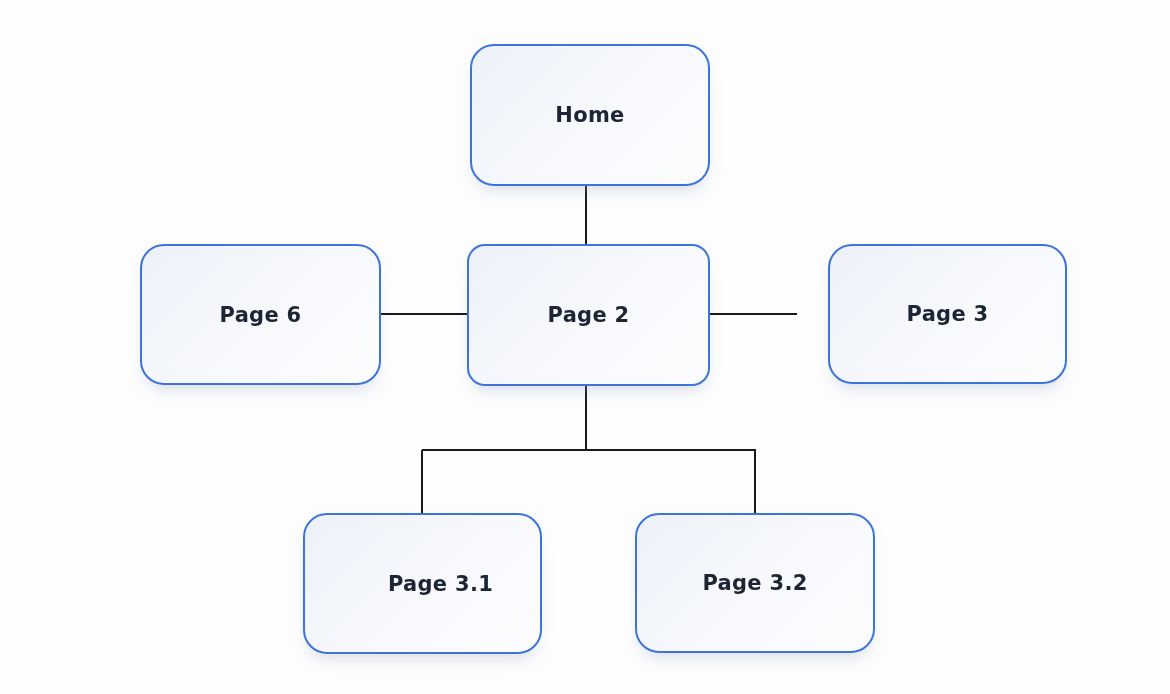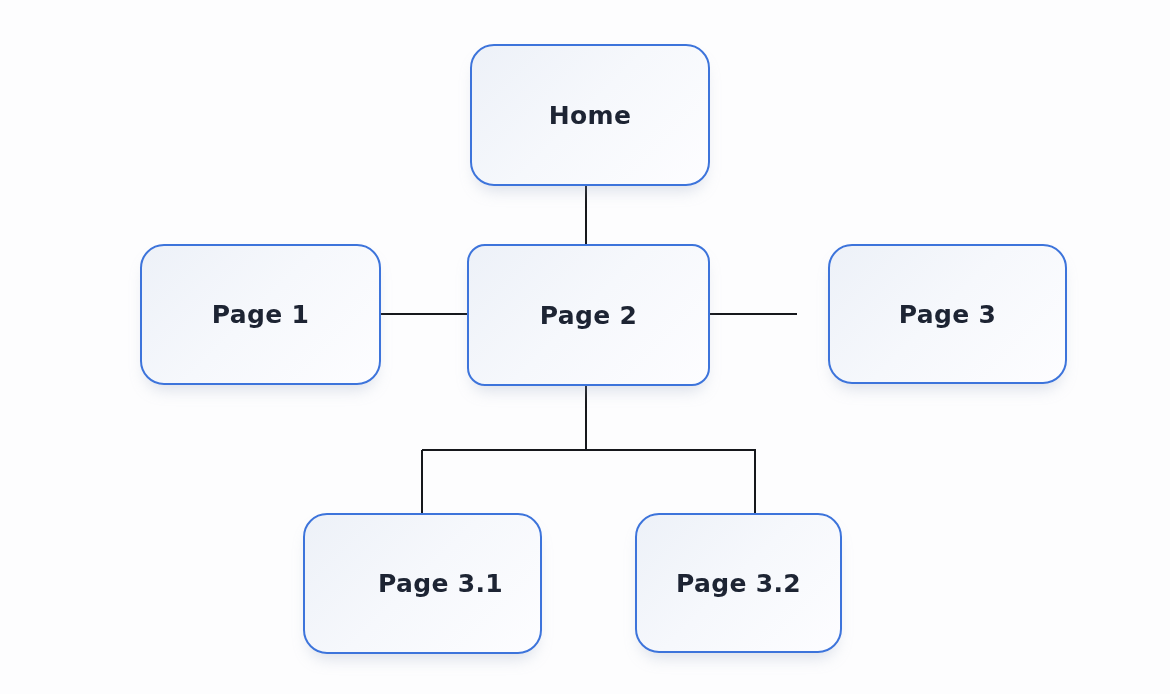"Home" .node-label { font-size: 25px -> 21px }
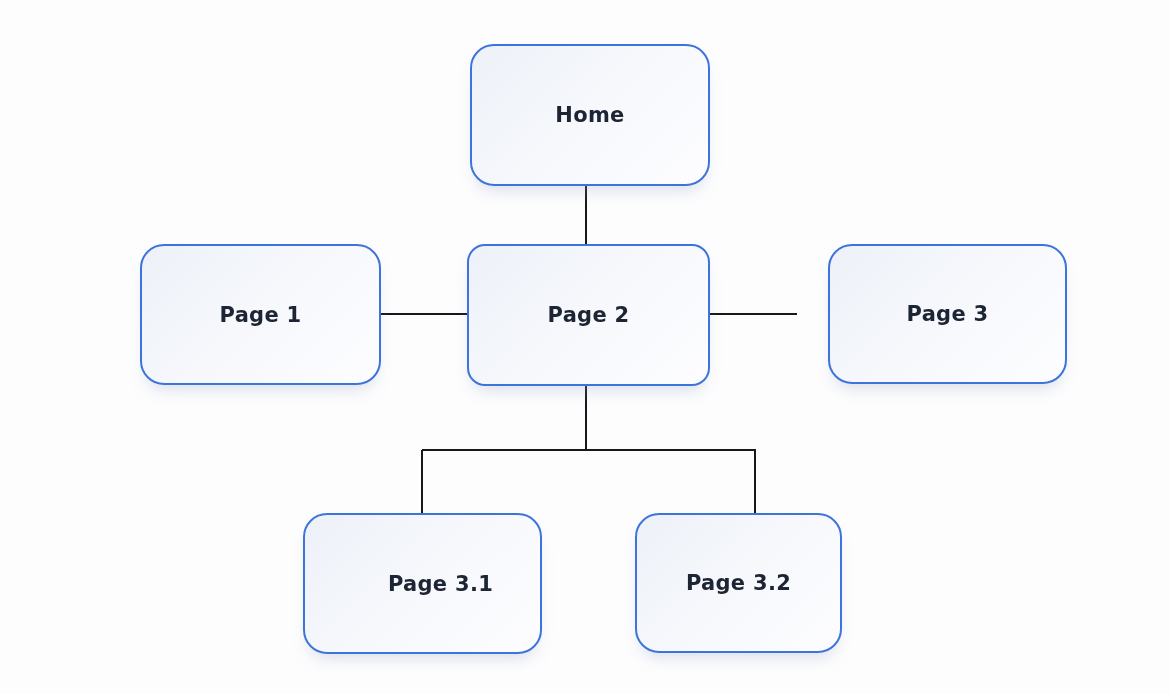"Page 1" span.node-label { text: 1 -> 6 }
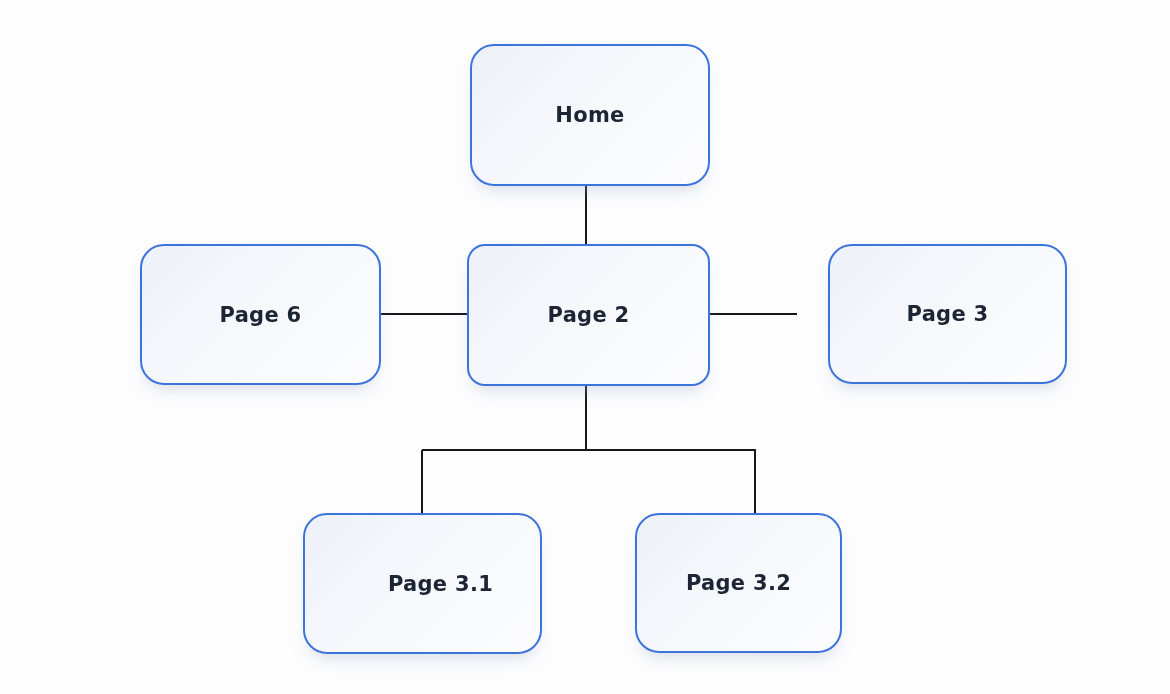"Page 3.2" div.node { width: 207px -> 240px }
